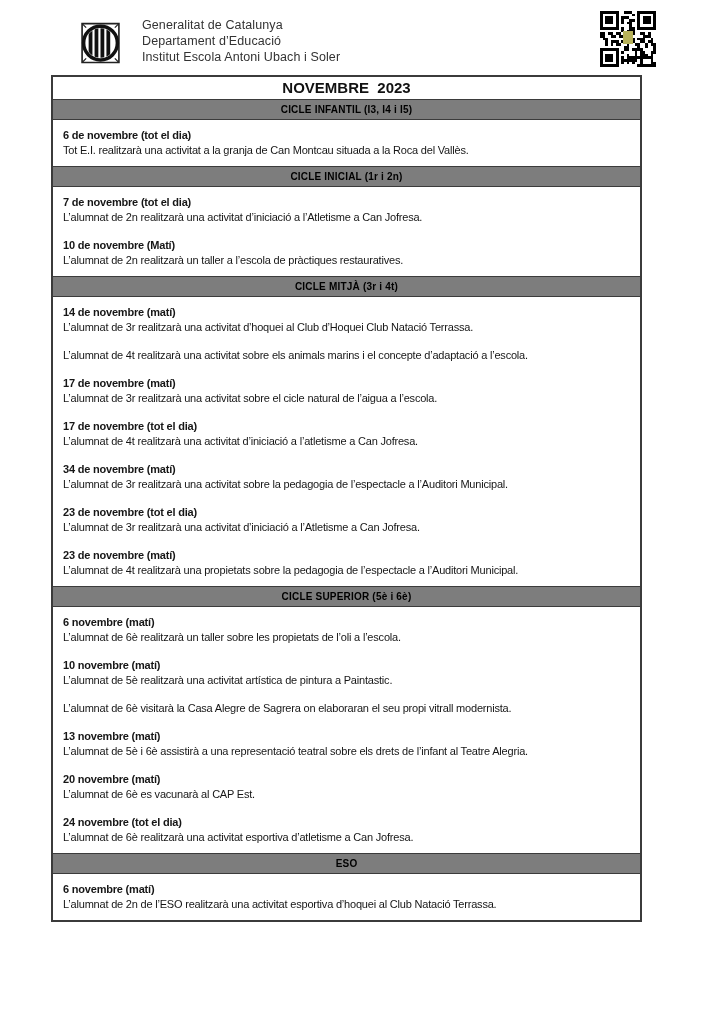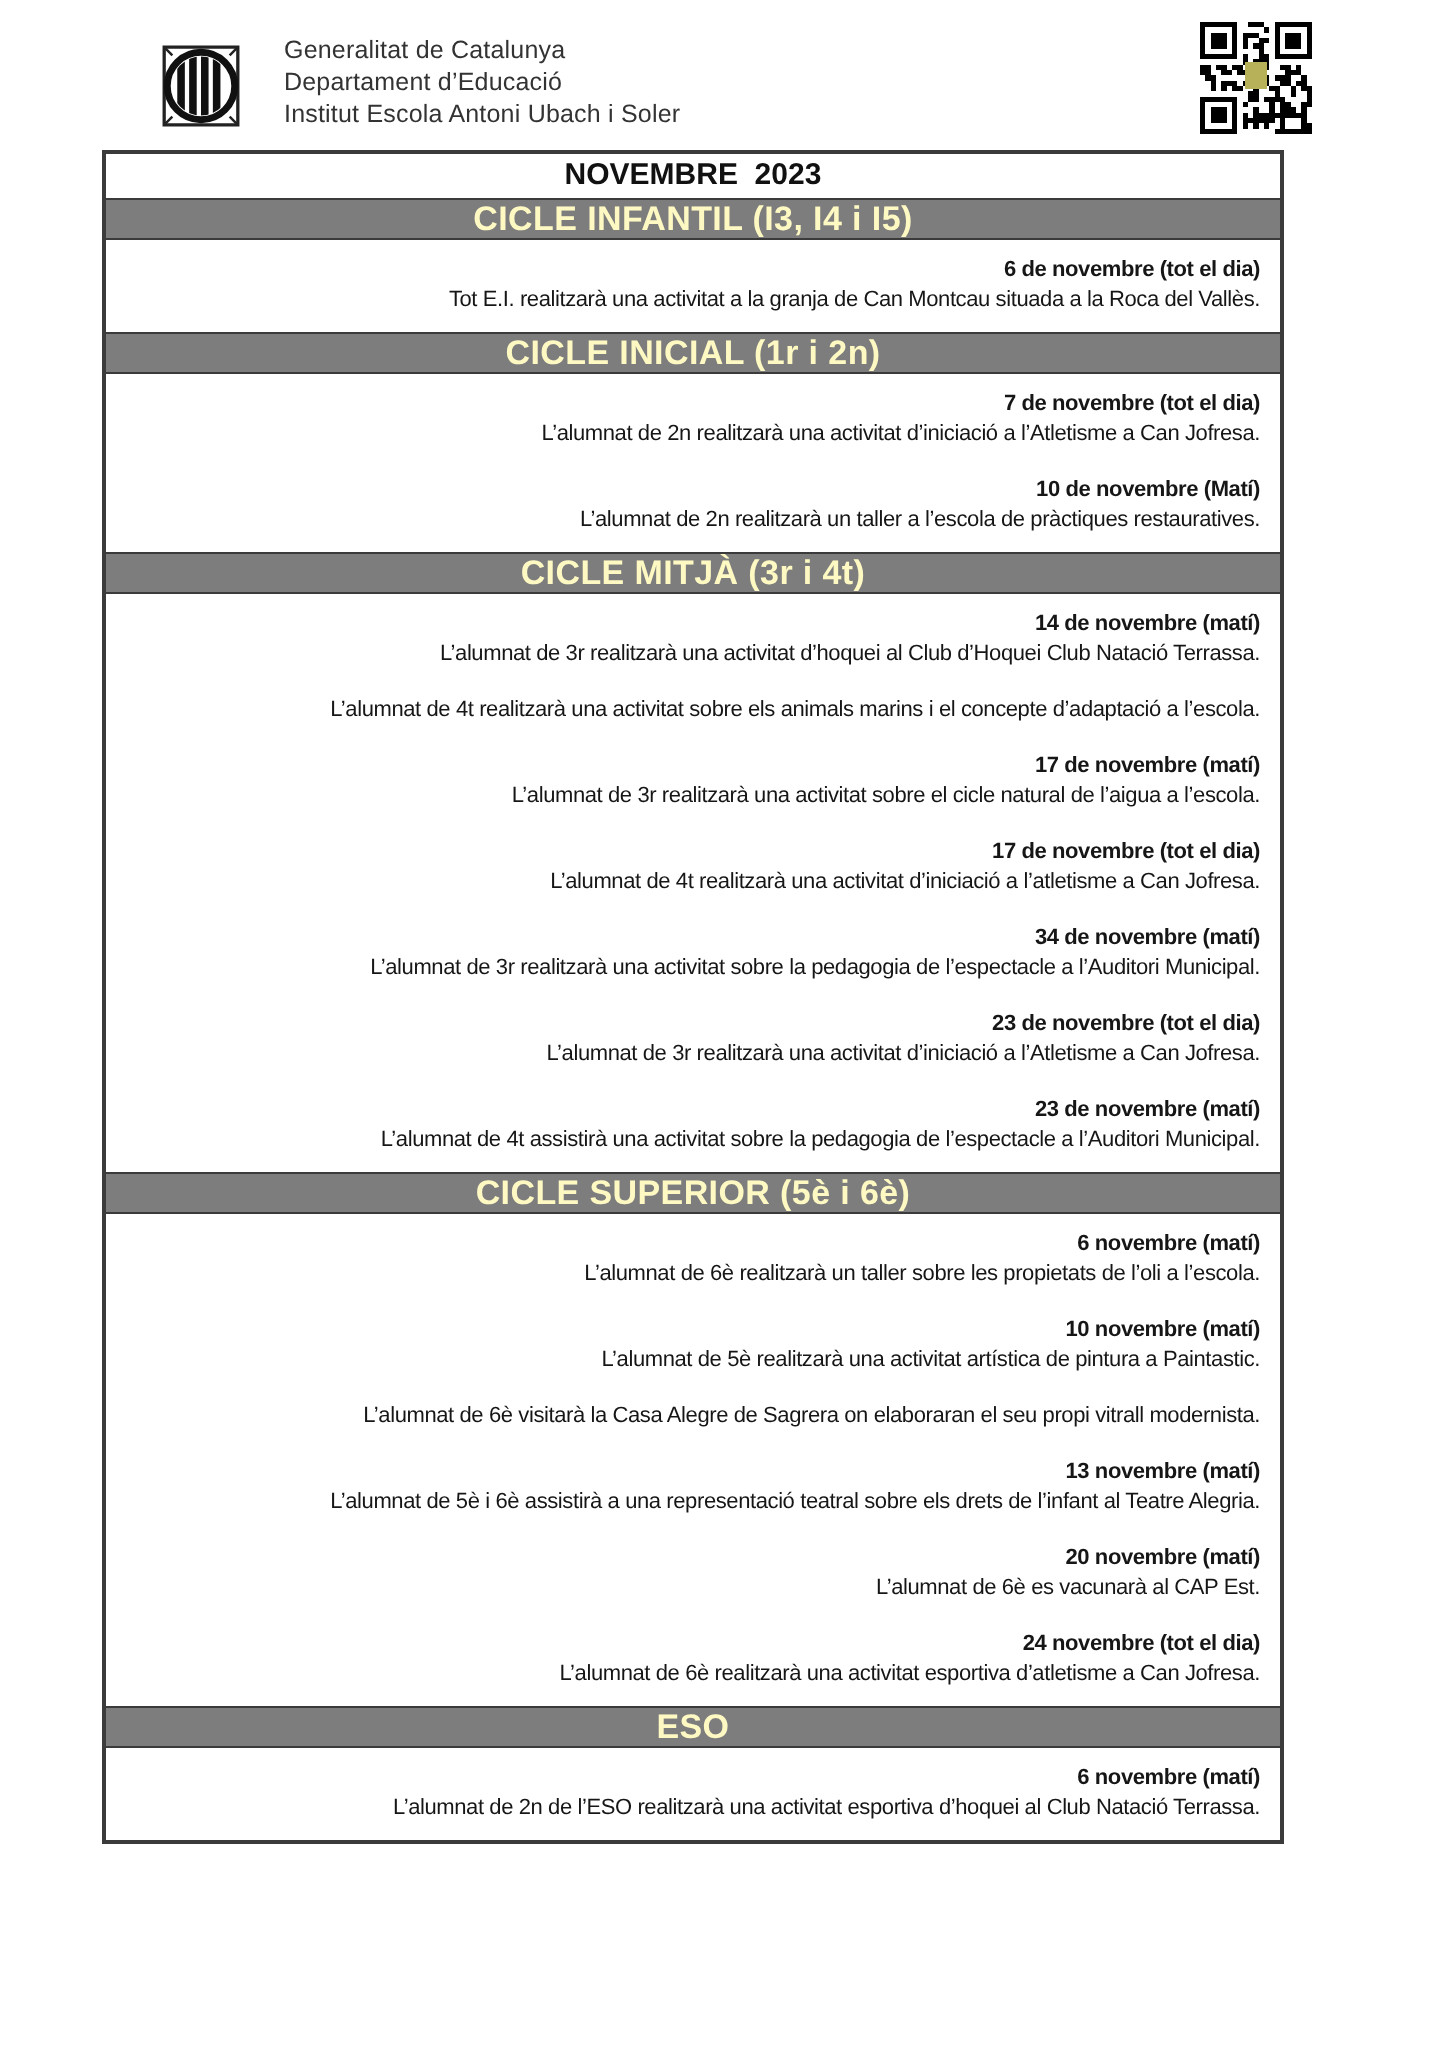"CICLE INFANTIL (I3, I4 i" .bar { color: #fef9c3 -> #000000; font-size: 17px -> 10px }
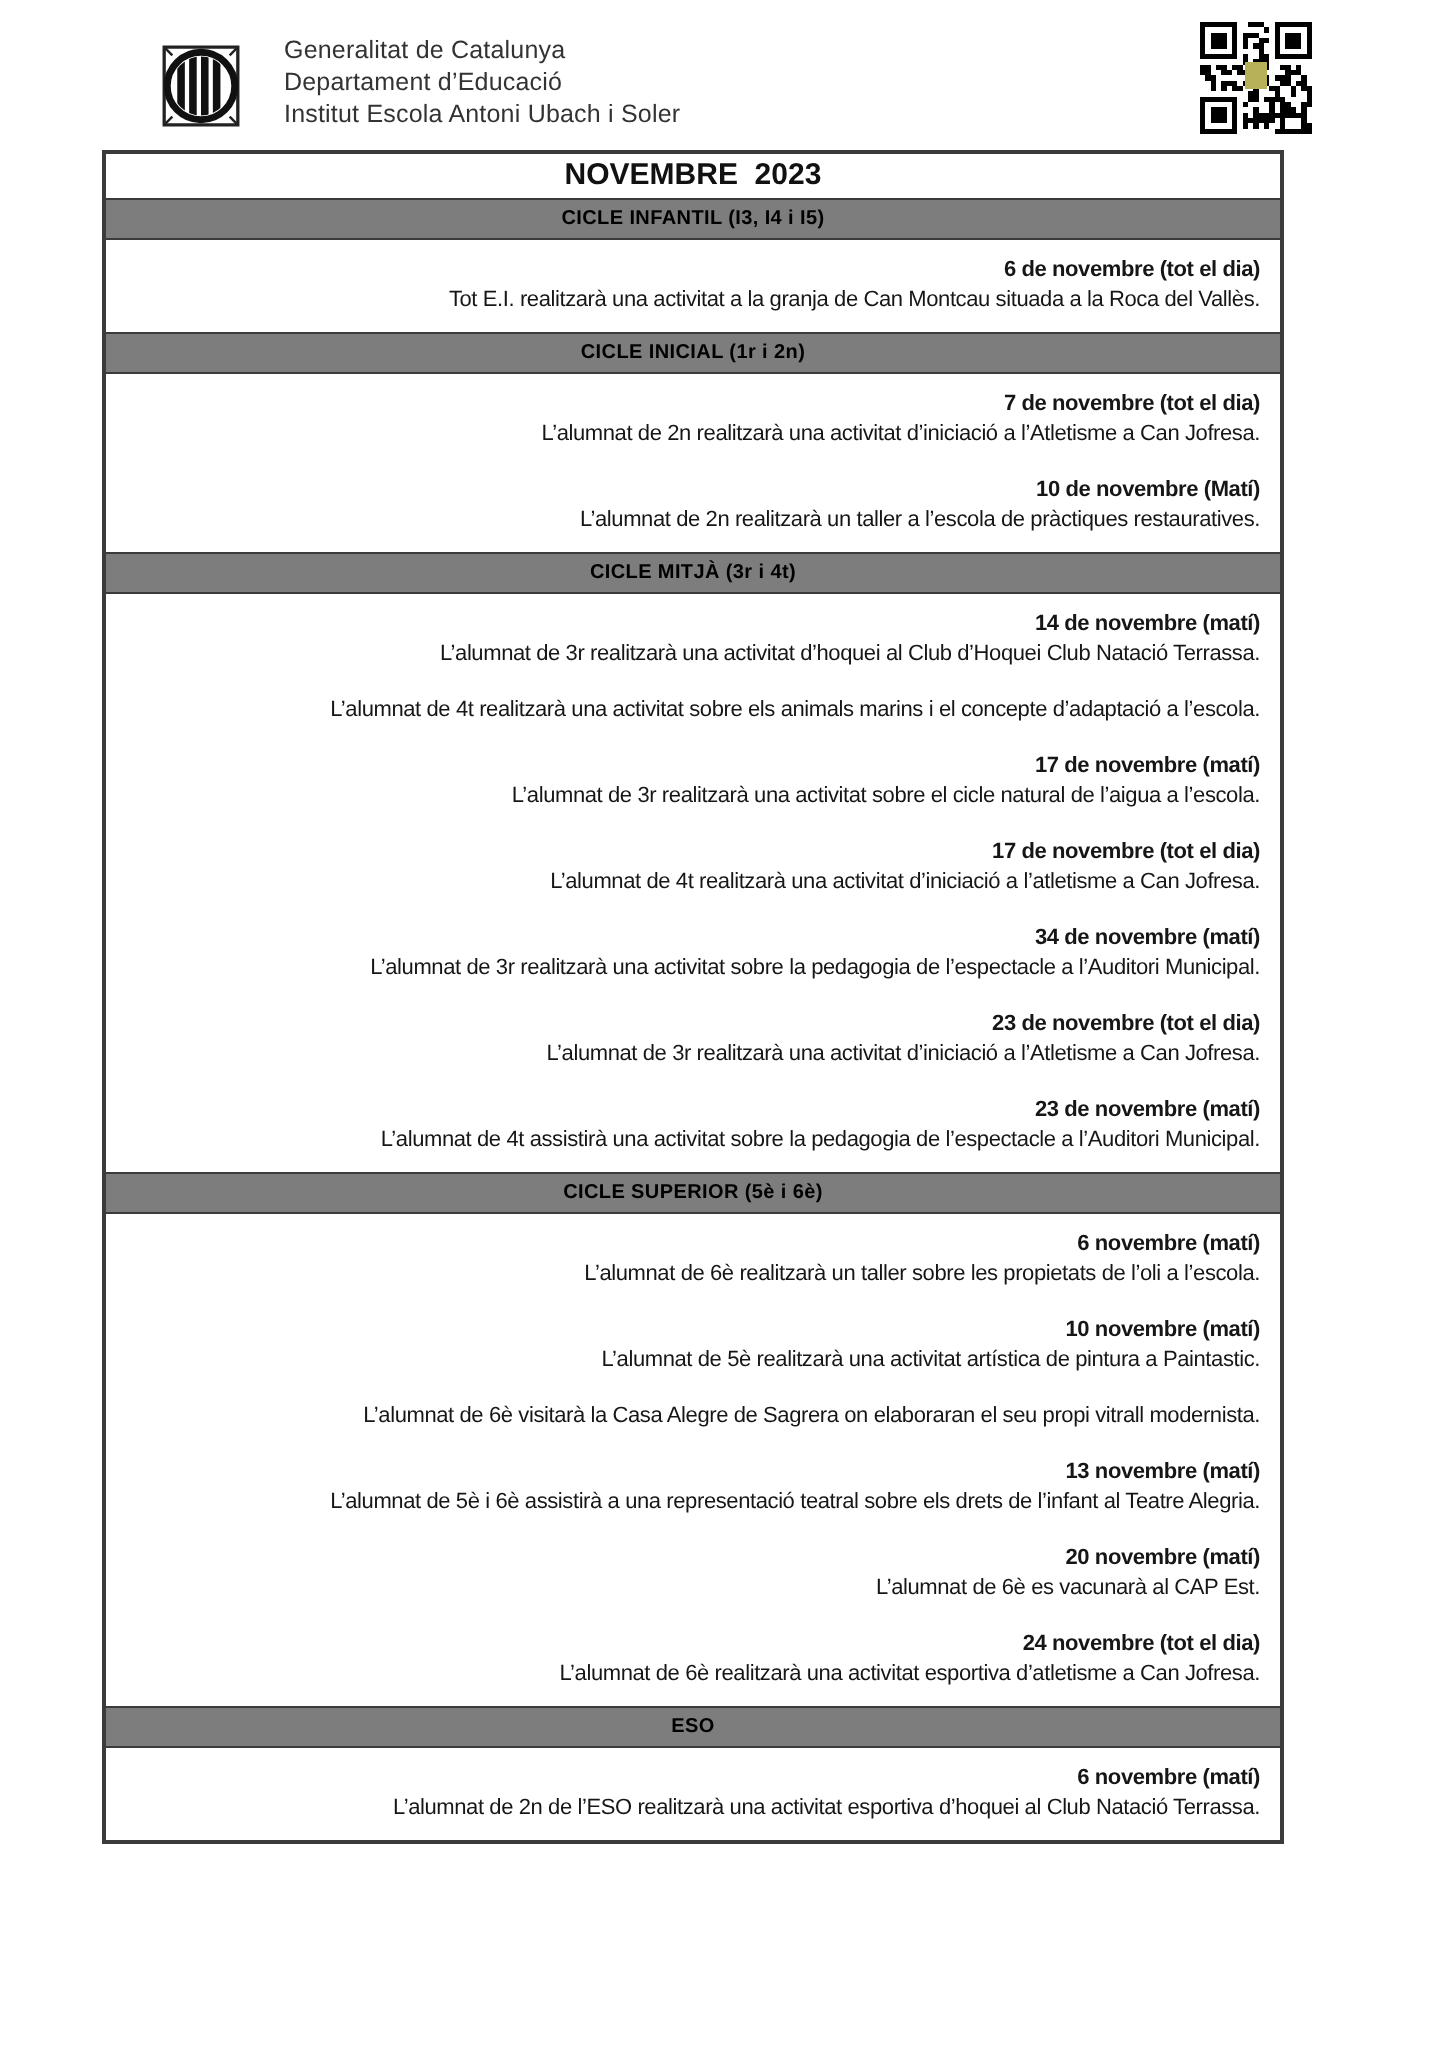"6 de novembre (tot el" .event-date, .event-desc { text-align: right -> left }
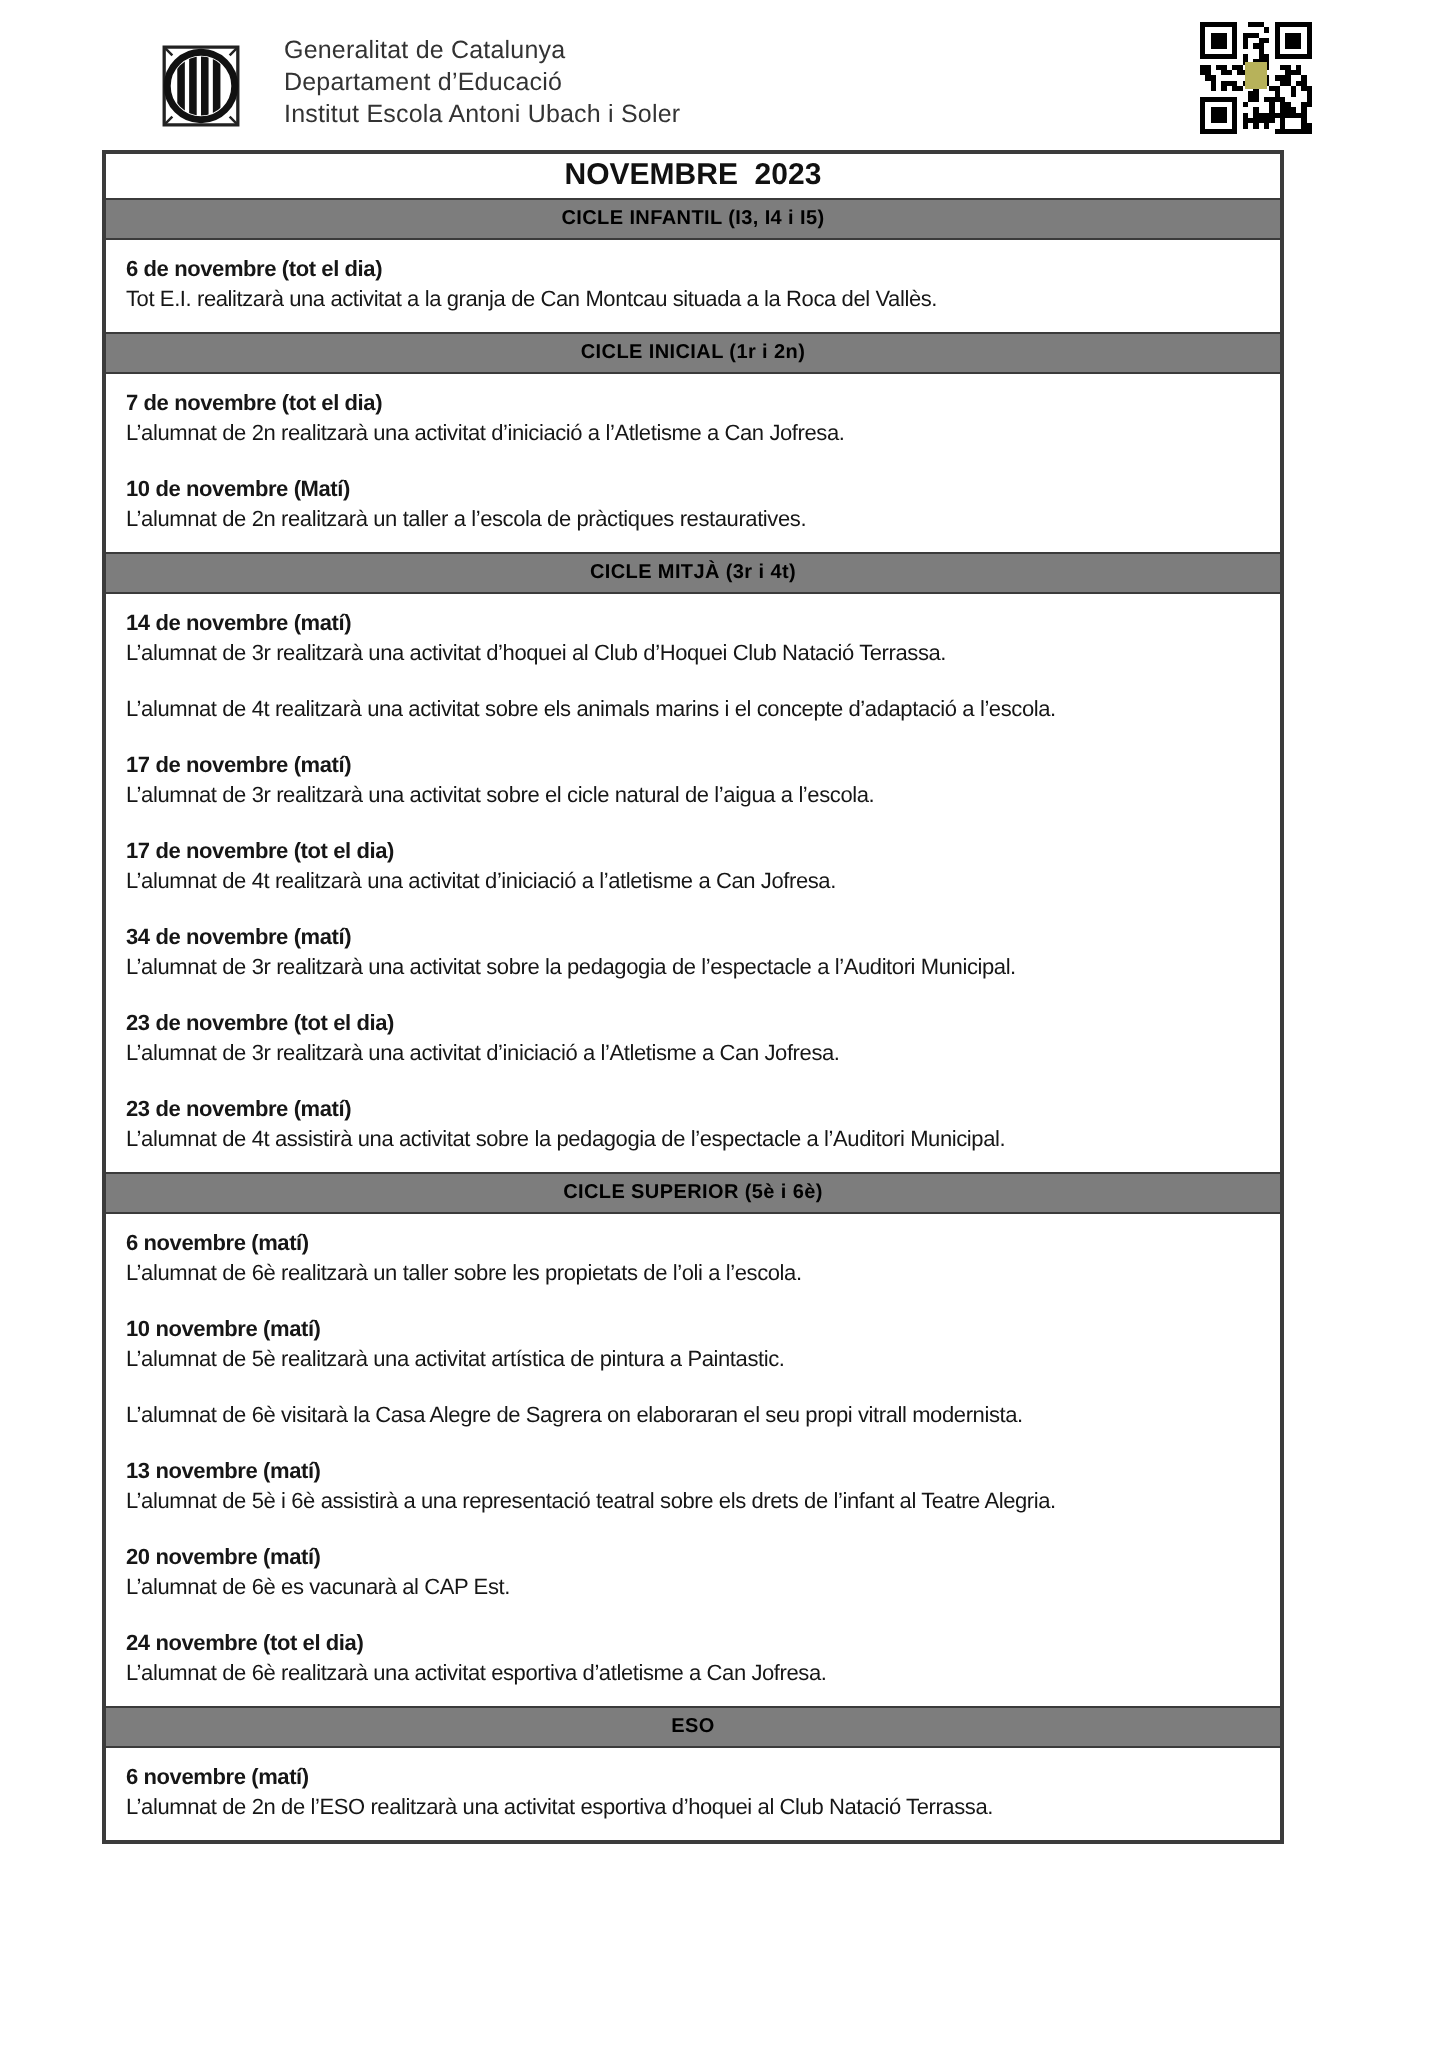"L’alumnat de 4t assistirà una" div.event-desc { text: assistirà una activitat -> realitzarà una propietats }
